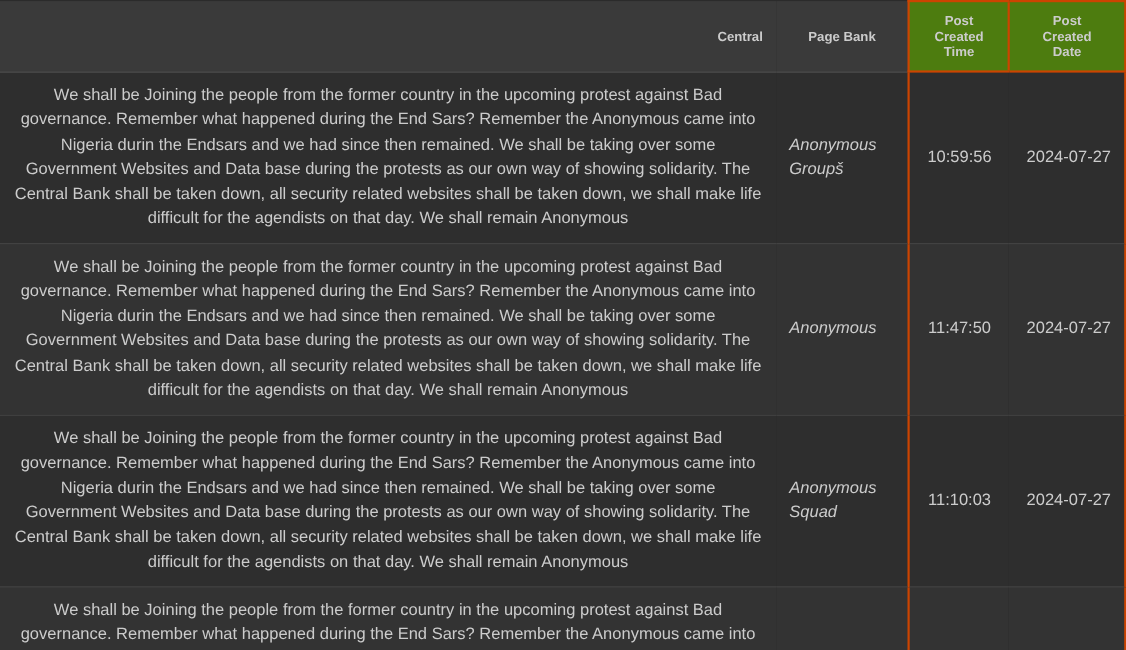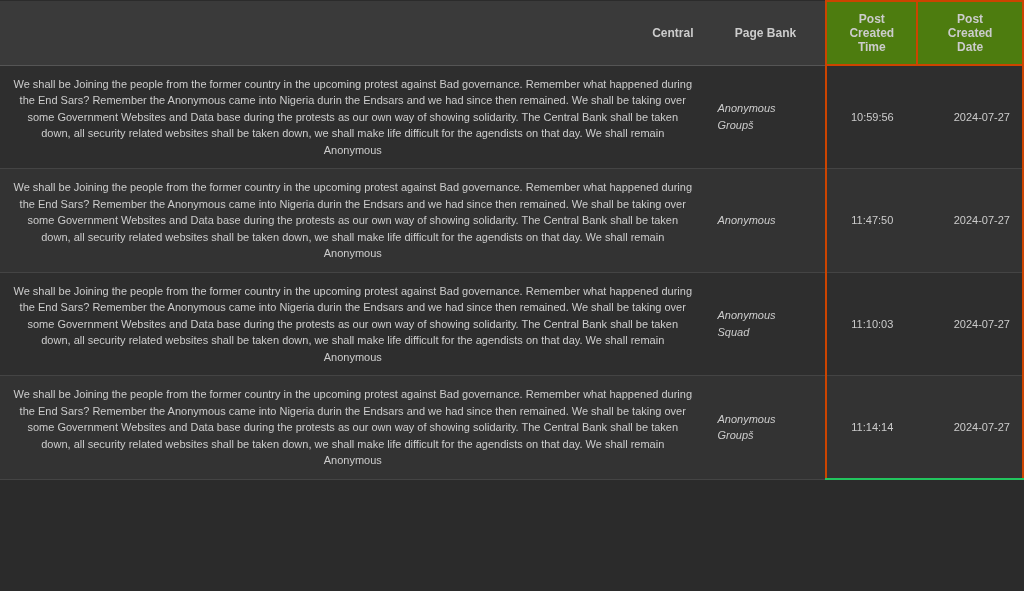"We shall be Joining the" tbody td { font-size: 11px -> 15px }
